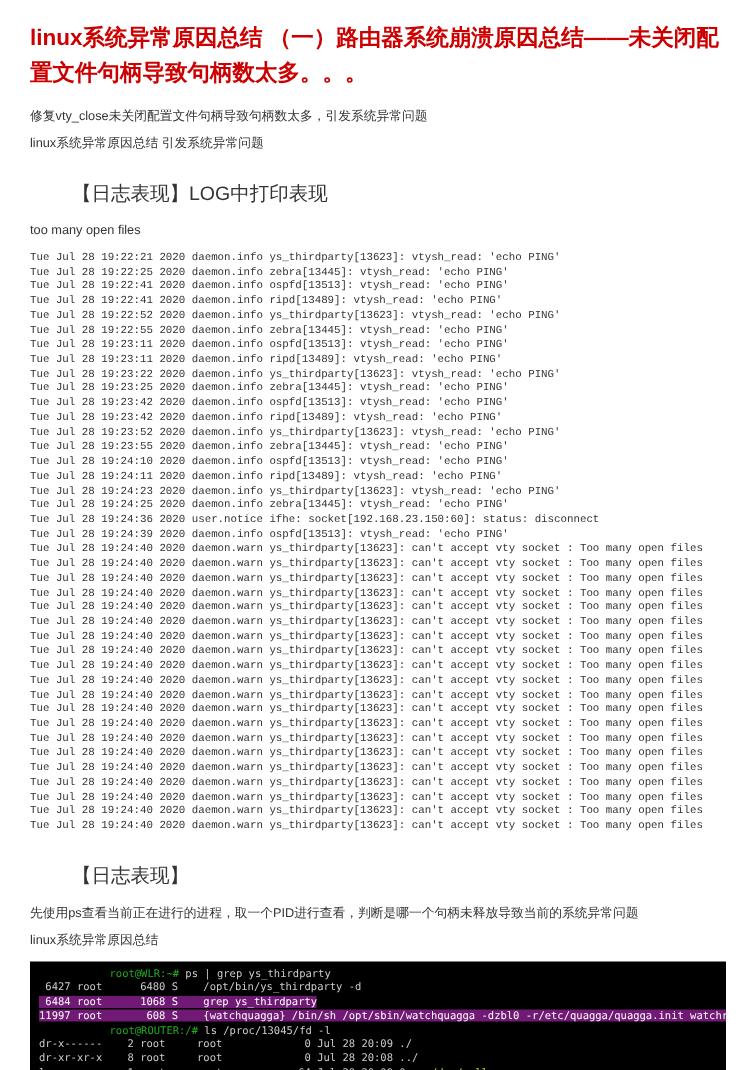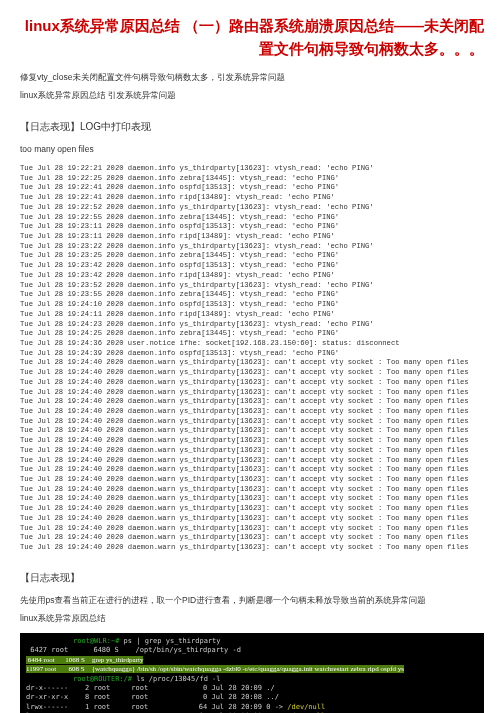"linux系统异常原因总结 （一）路由器系统崩溃原因总结——未关闭配置文件句柄导致句柄数太多。。。" .title { text-align: right -> left }
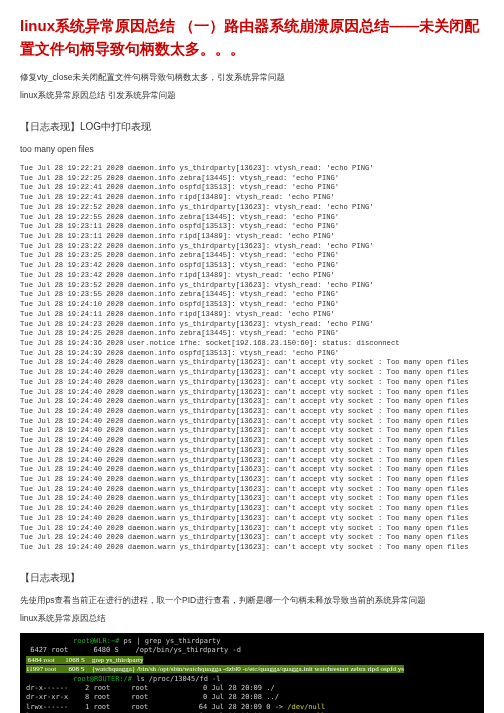"【日志表现】LOG中打印表现" .section-head { font-size: 10px -> 13px; margin-left: none -> 28px }
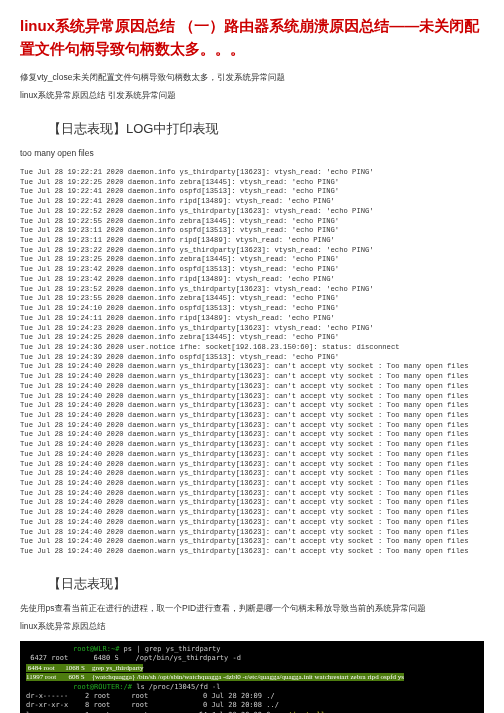"6484 root 1068 S grep" .term-hl { background: #4d7c0f -> #701a75; font-family: Liberation Serif, serif -> none }
